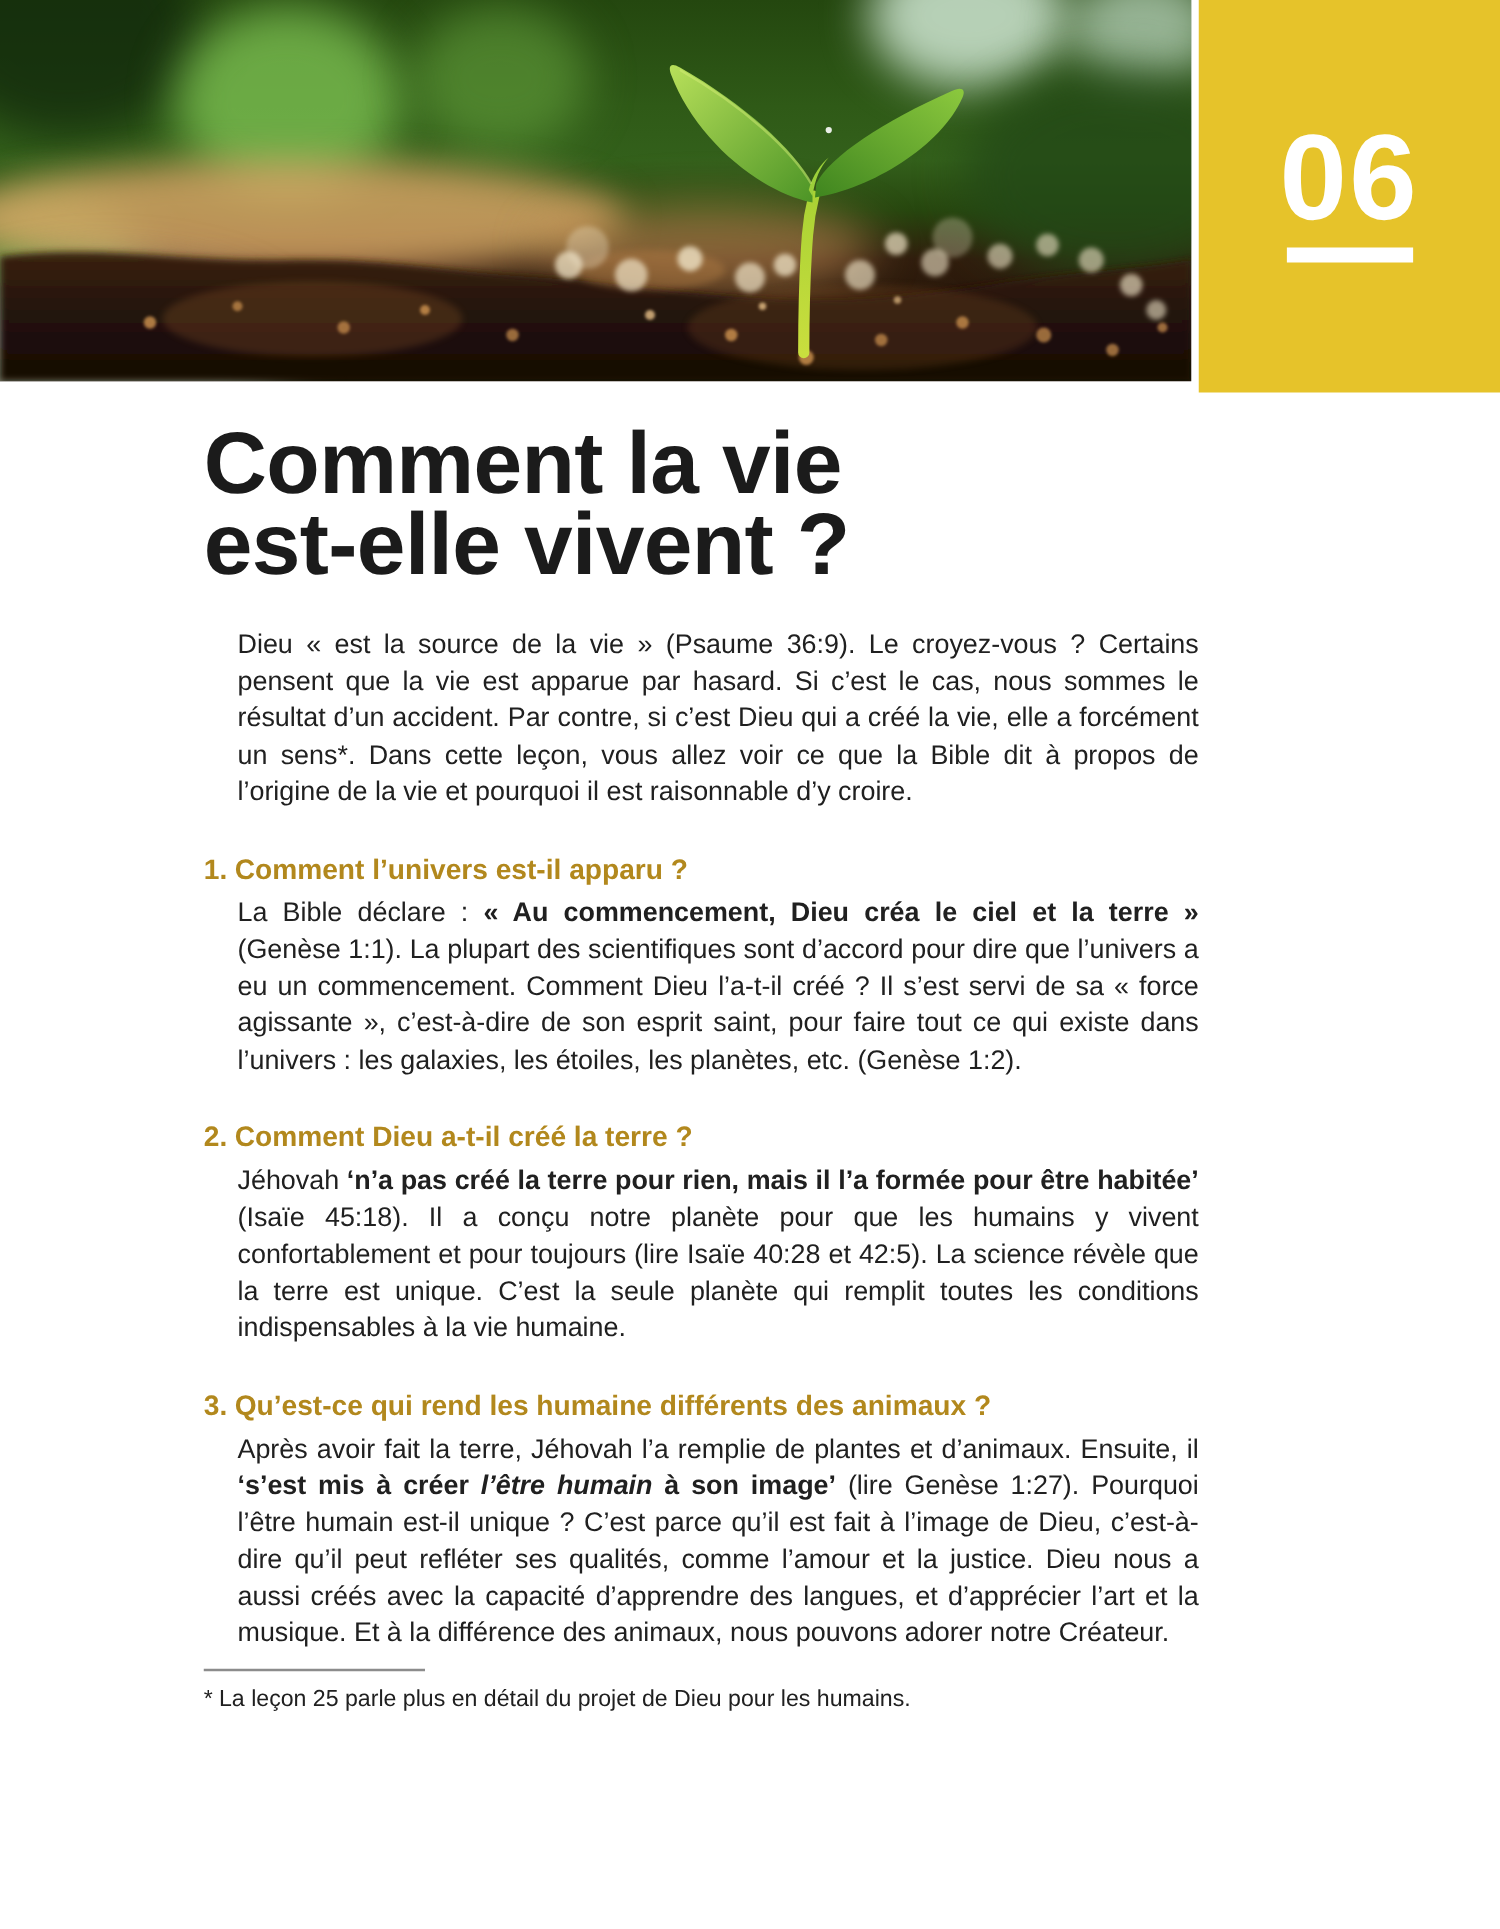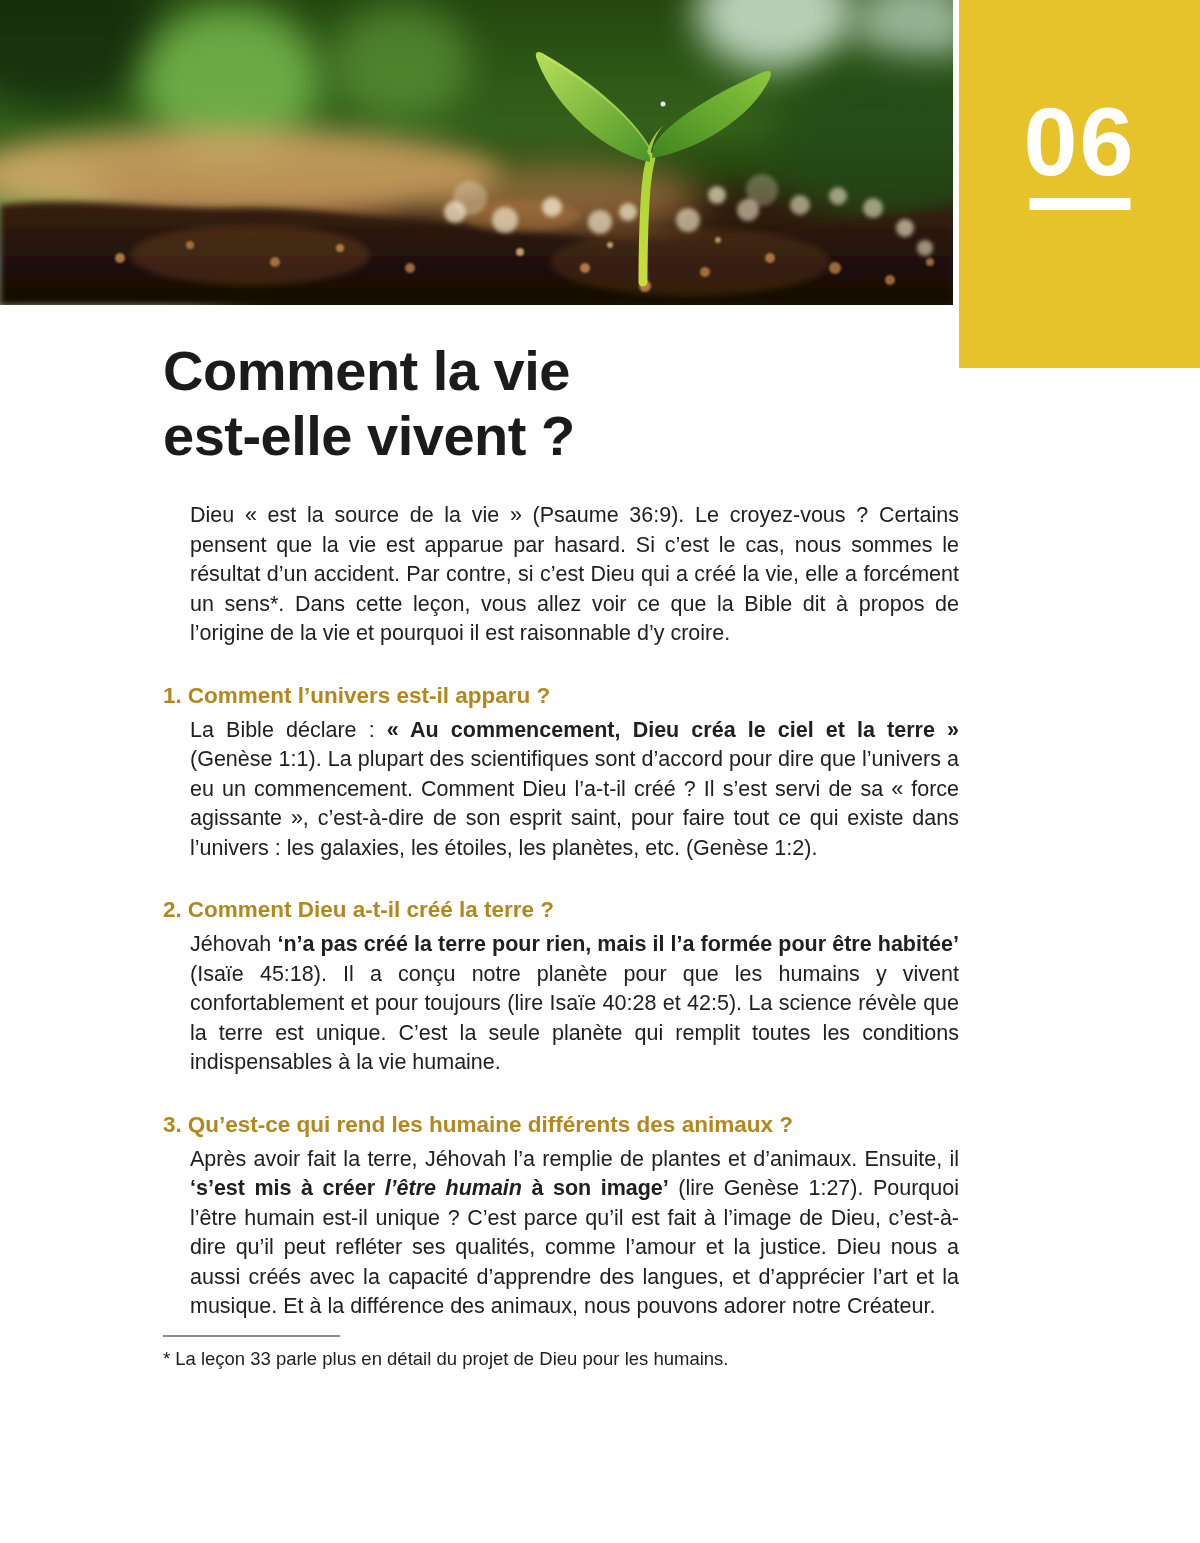"06" .badge { height: 368px -> 314px }
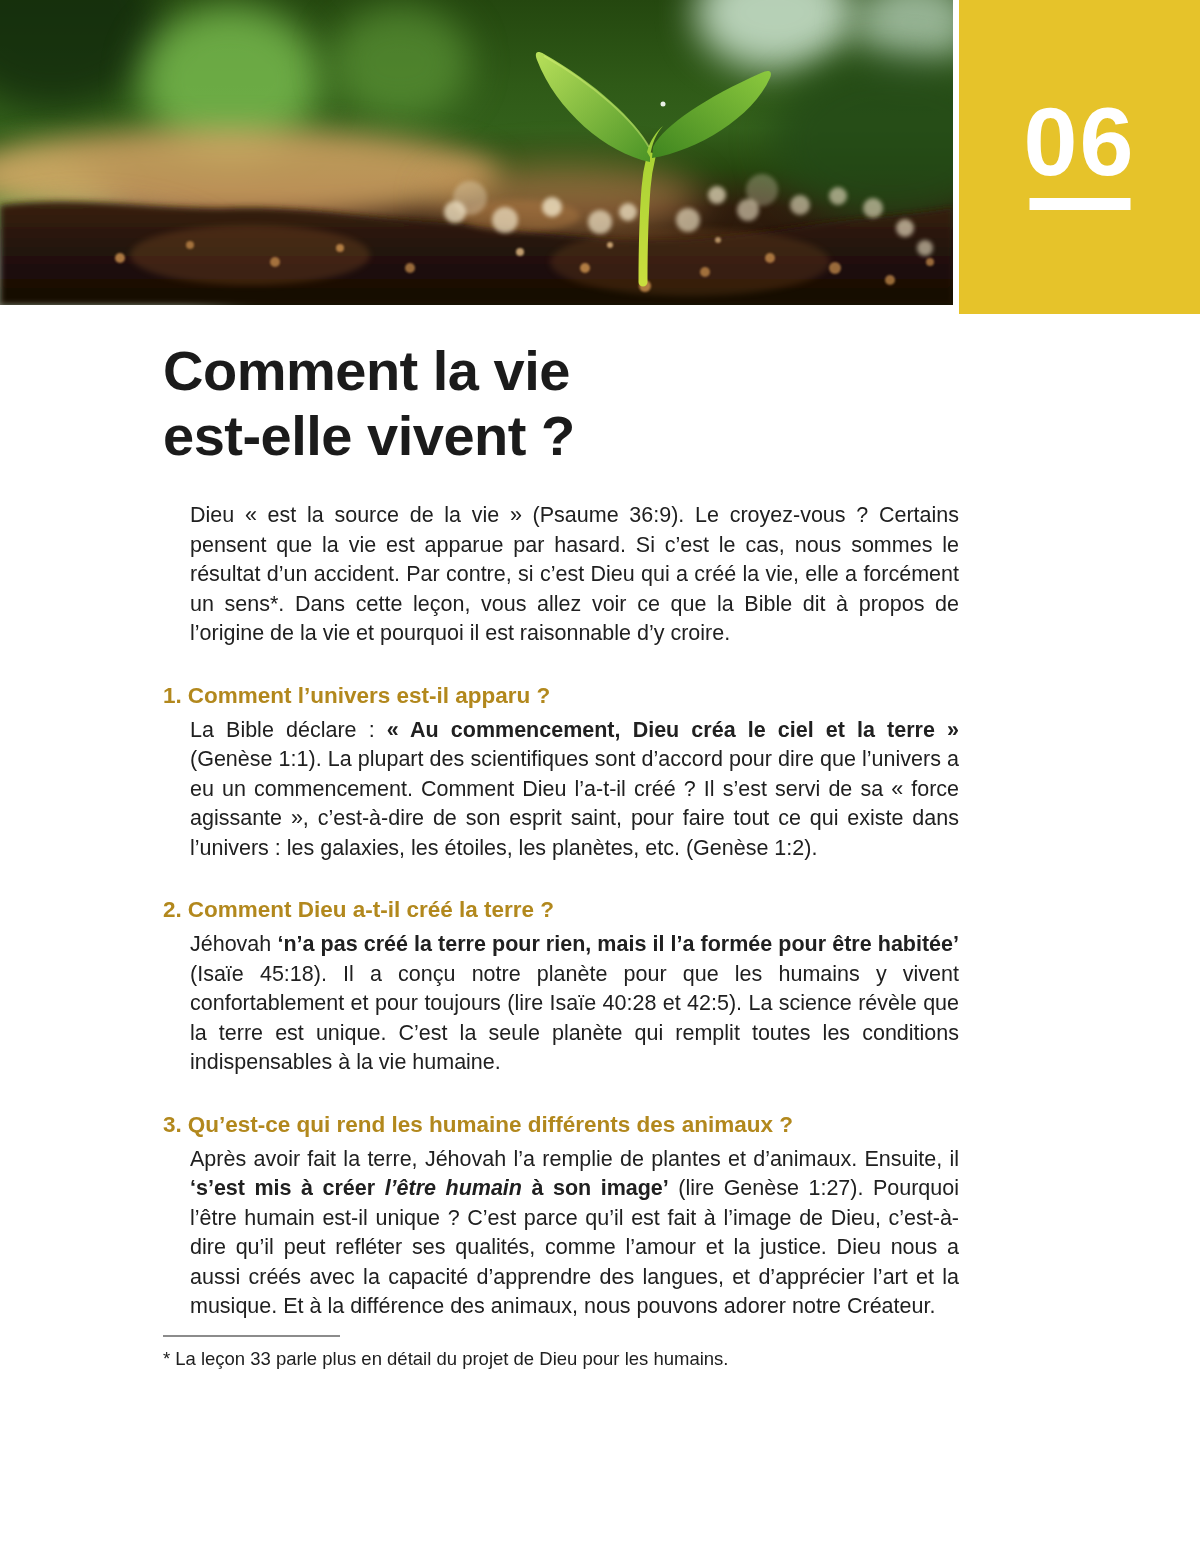"Comment la vie" .title { font-size: 56px -> 70px }
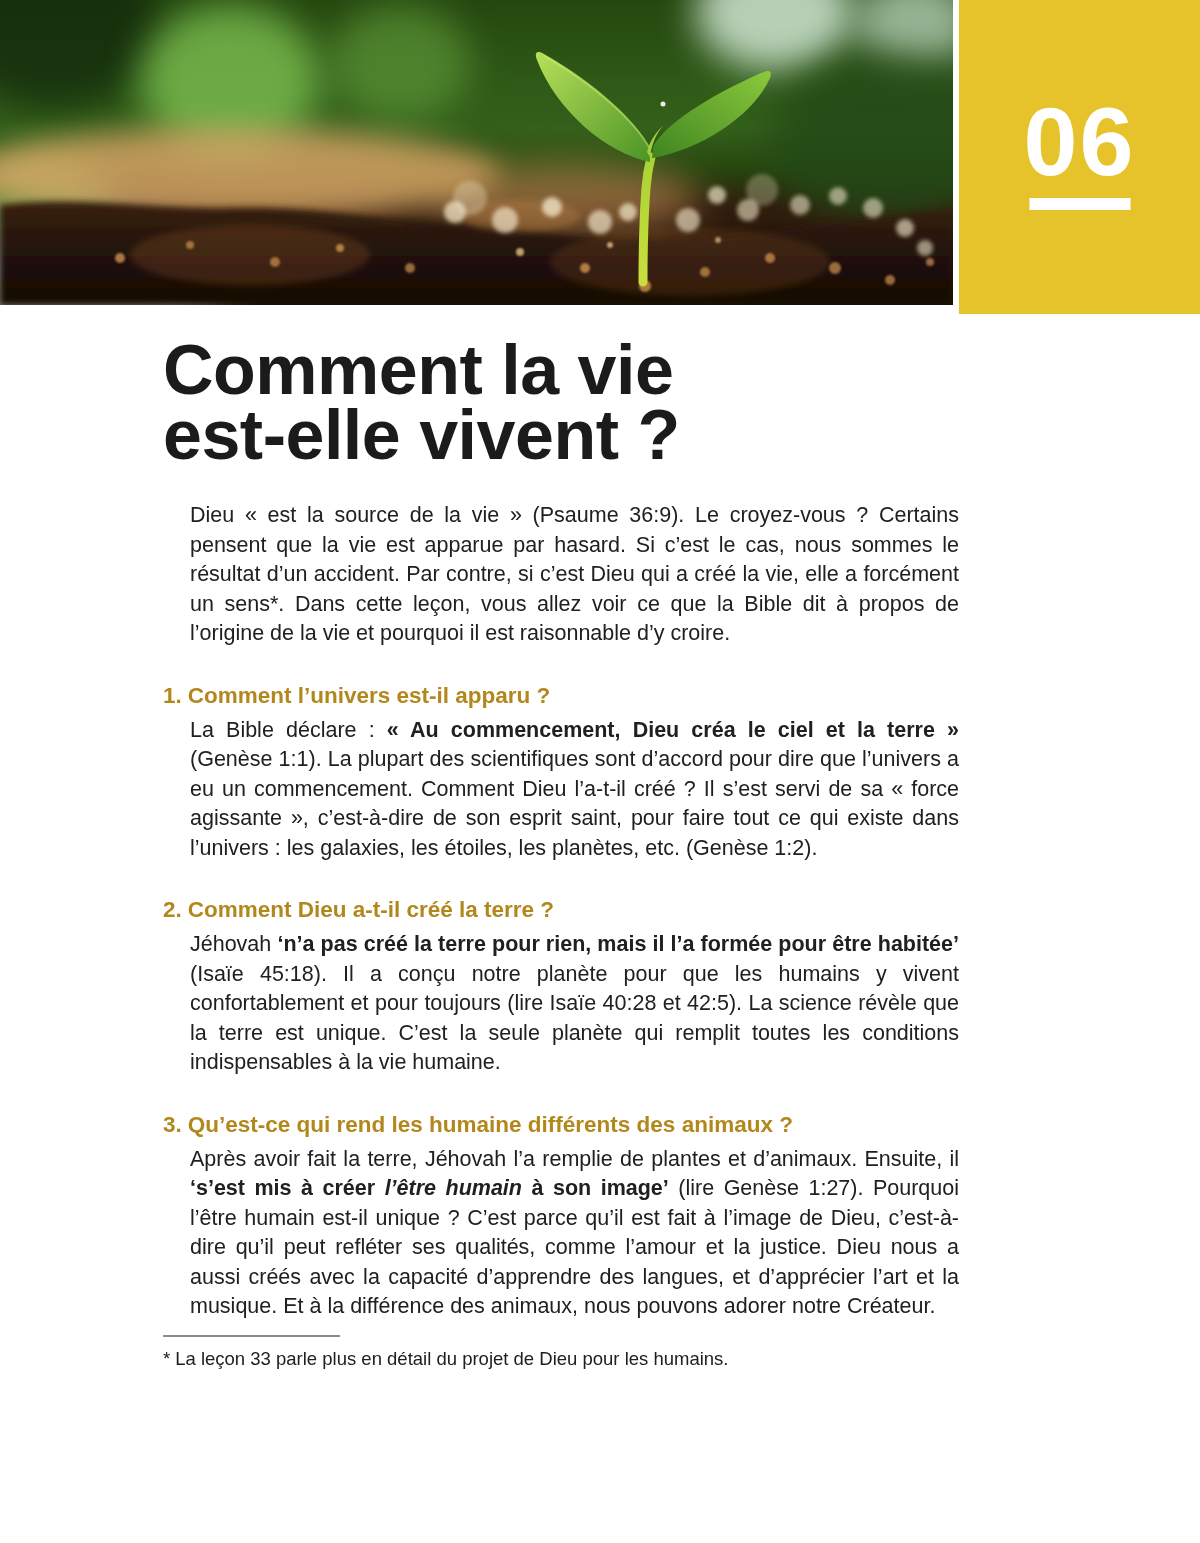"La leçon 33 parle plus" span { text: 33 -> 25 }
